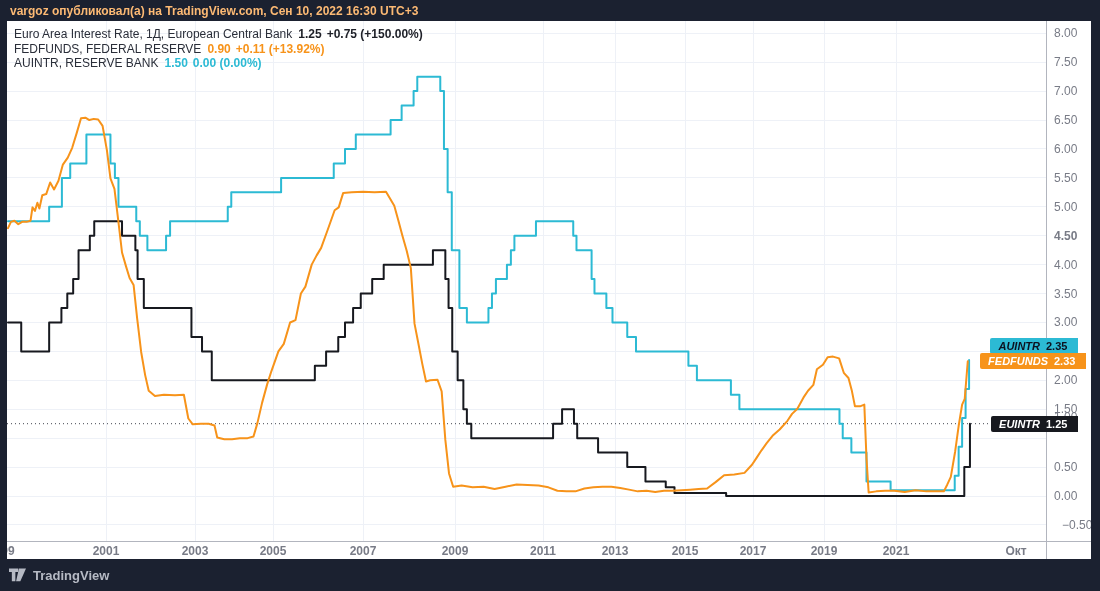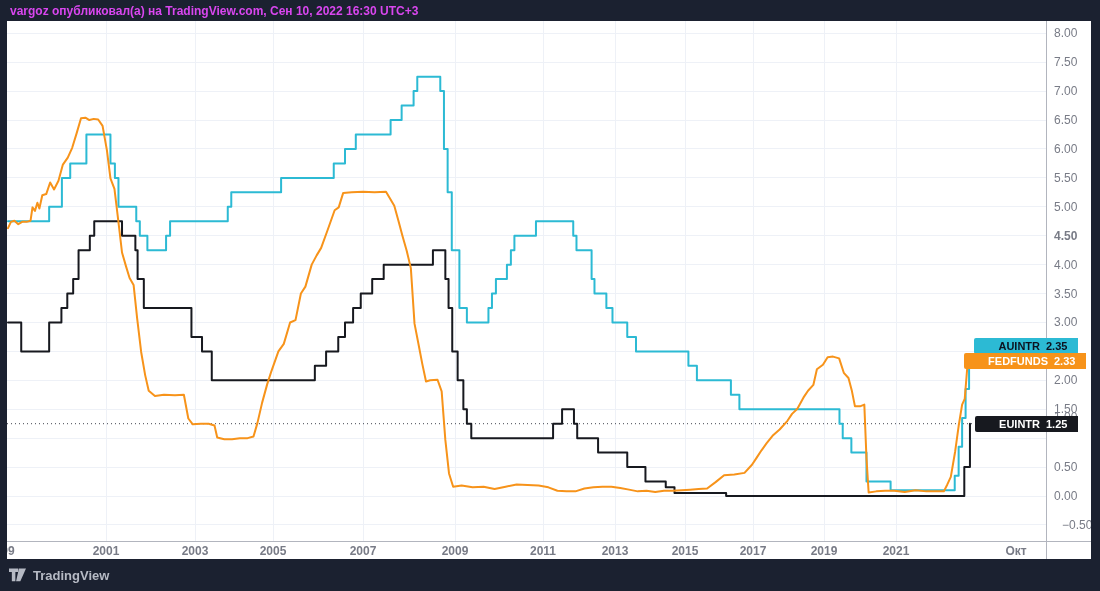"vargoz опубликовал(а) на" #topbar .pubtext { color: #d946ef -> #fdba74 }
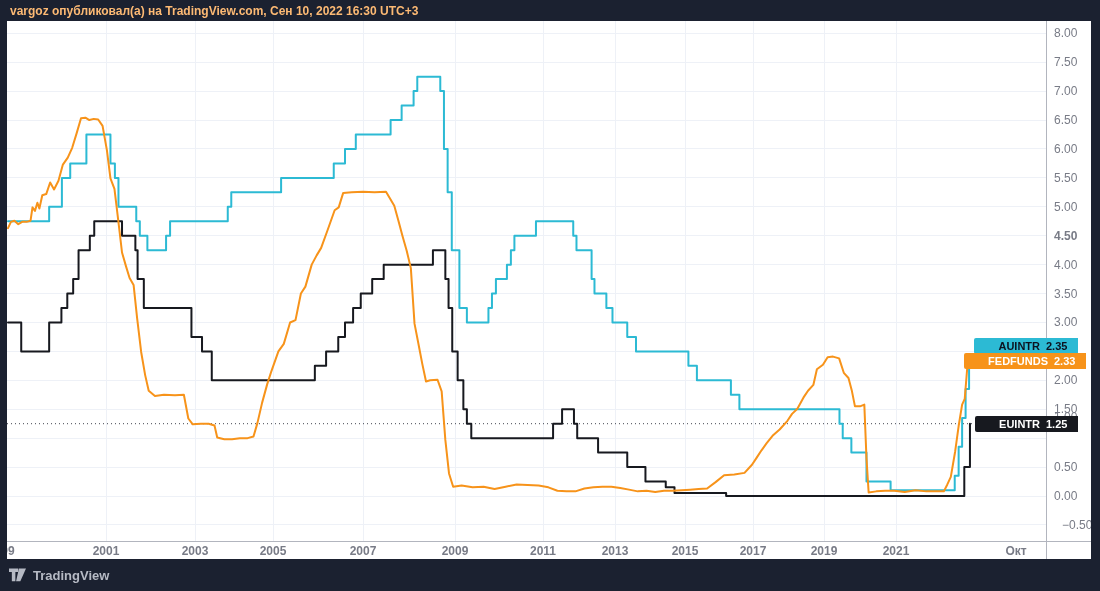"Euro Area Interest Rate, 1Д," div.lrow { html: none -> <div> <span>Euro Area Interest Rate, 1Д, European Central Bank</span><span>1.25</span><span>+0.75 (+150.00%)</span> </div> }
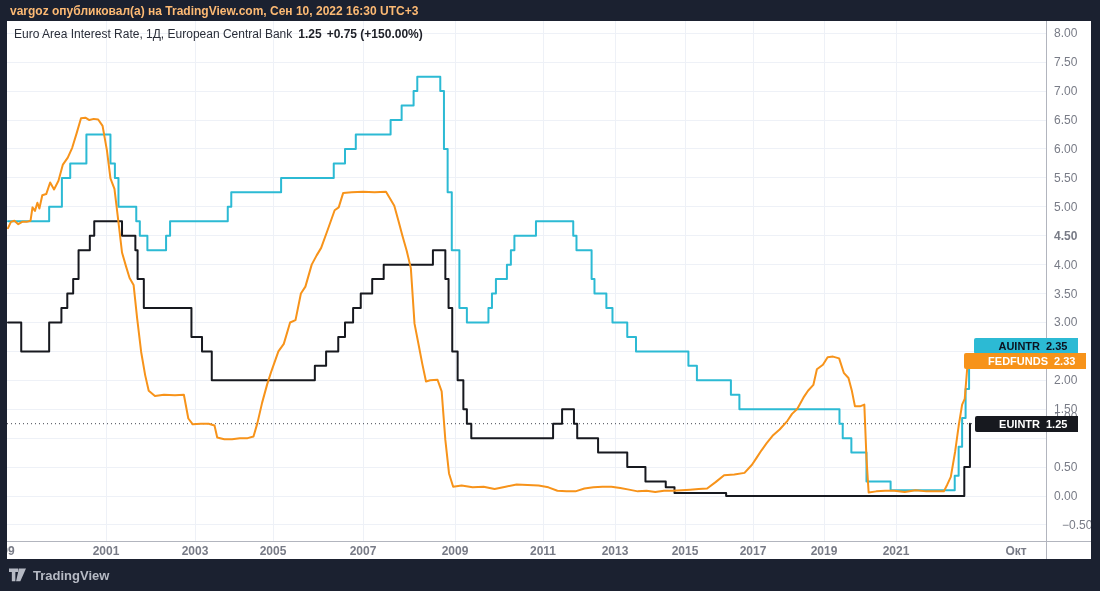"FEDFUNDS, FEDERAL RESERVE 0.90 +0.11" div.lrow { html: none -> <div> <span>FEDFUNDS, FEDERAL RESERVE</span><span>0.90</span><span>+0.11 (+13.92%)</span> </div> }
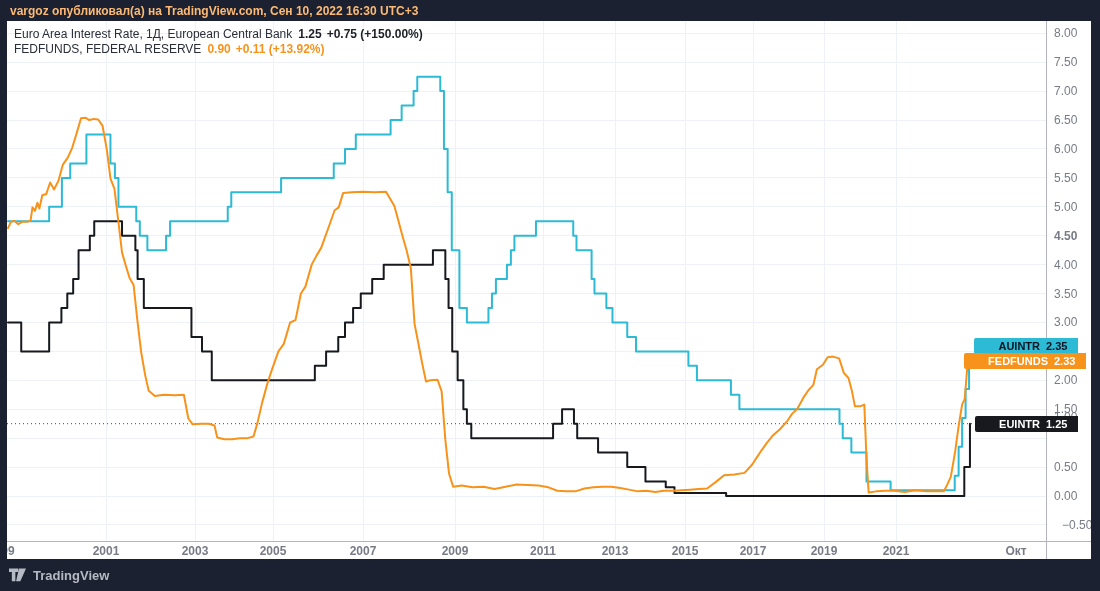"AUINTR, RESERVE BANK 1.50 0.00" div.lrow { html: none -> <div> <span>AUINTR, RESERVE BANK</span><span>1.50</span><span>0.00 (0.00%)</span> </div> }
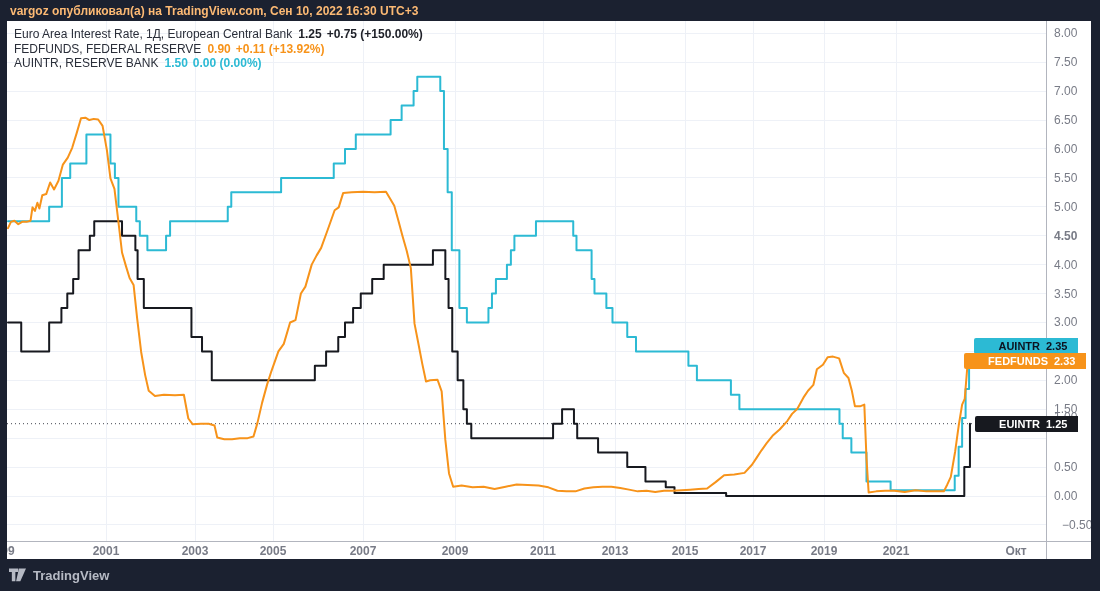"AUINTR" .pricetag .tname { font-style: none -> italic; padding: 0 6px 0 24px -> 0 6px 0 8px }
